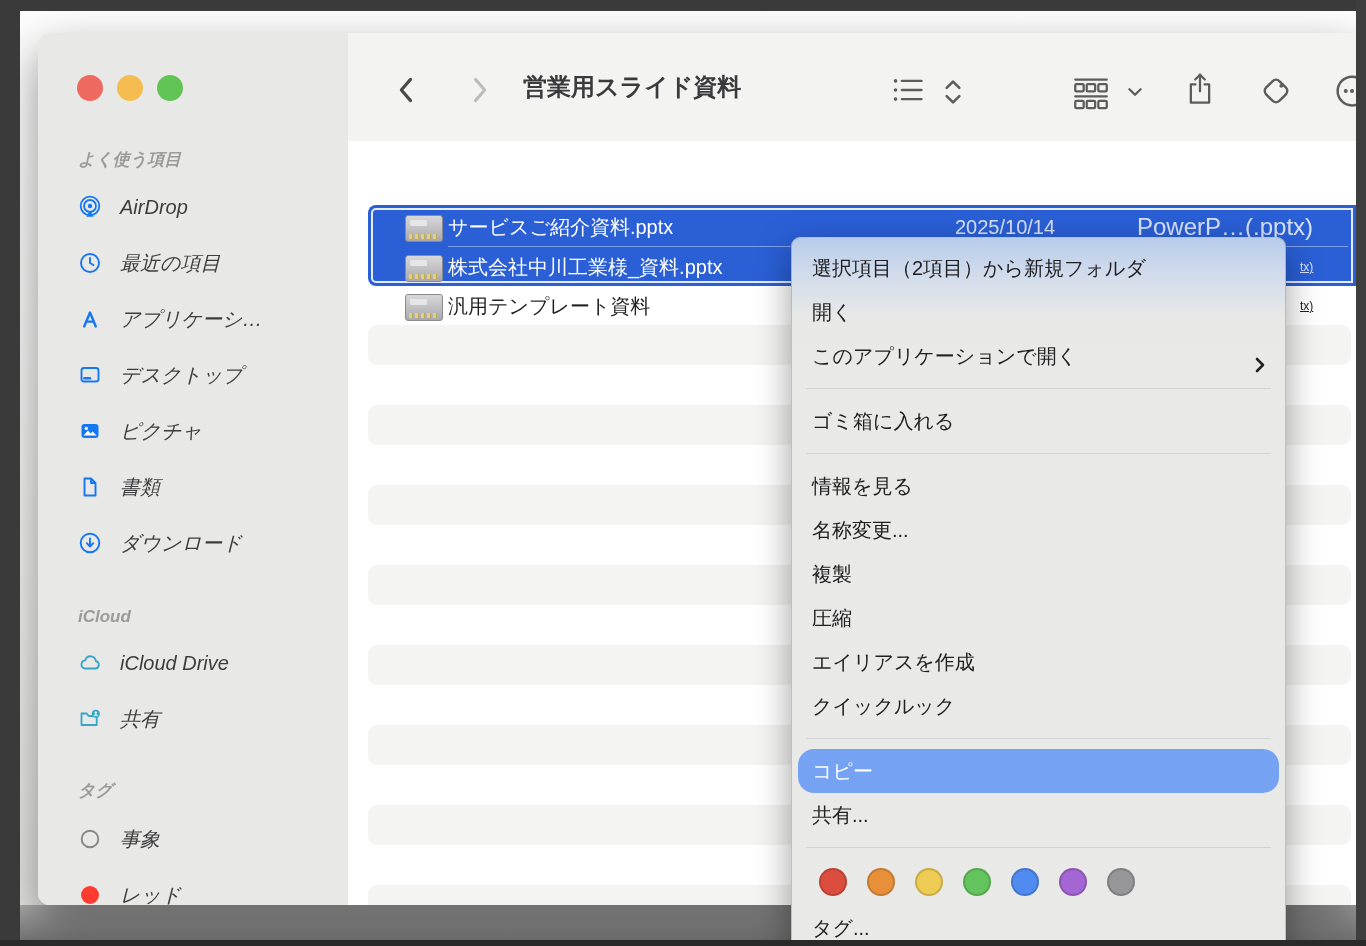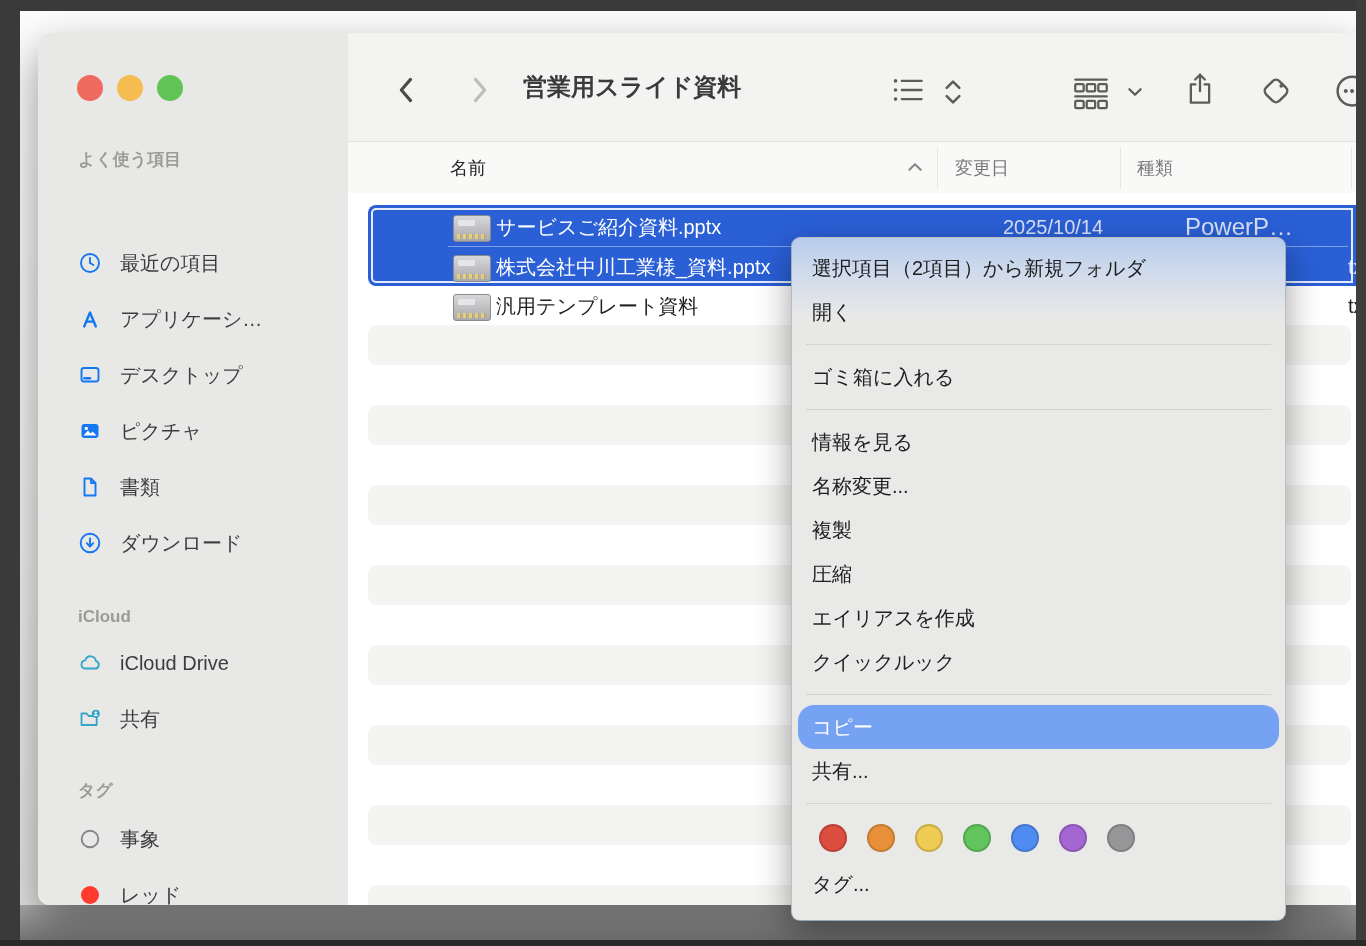"よく使う項目" .sidebar { font-style: none -> italic }
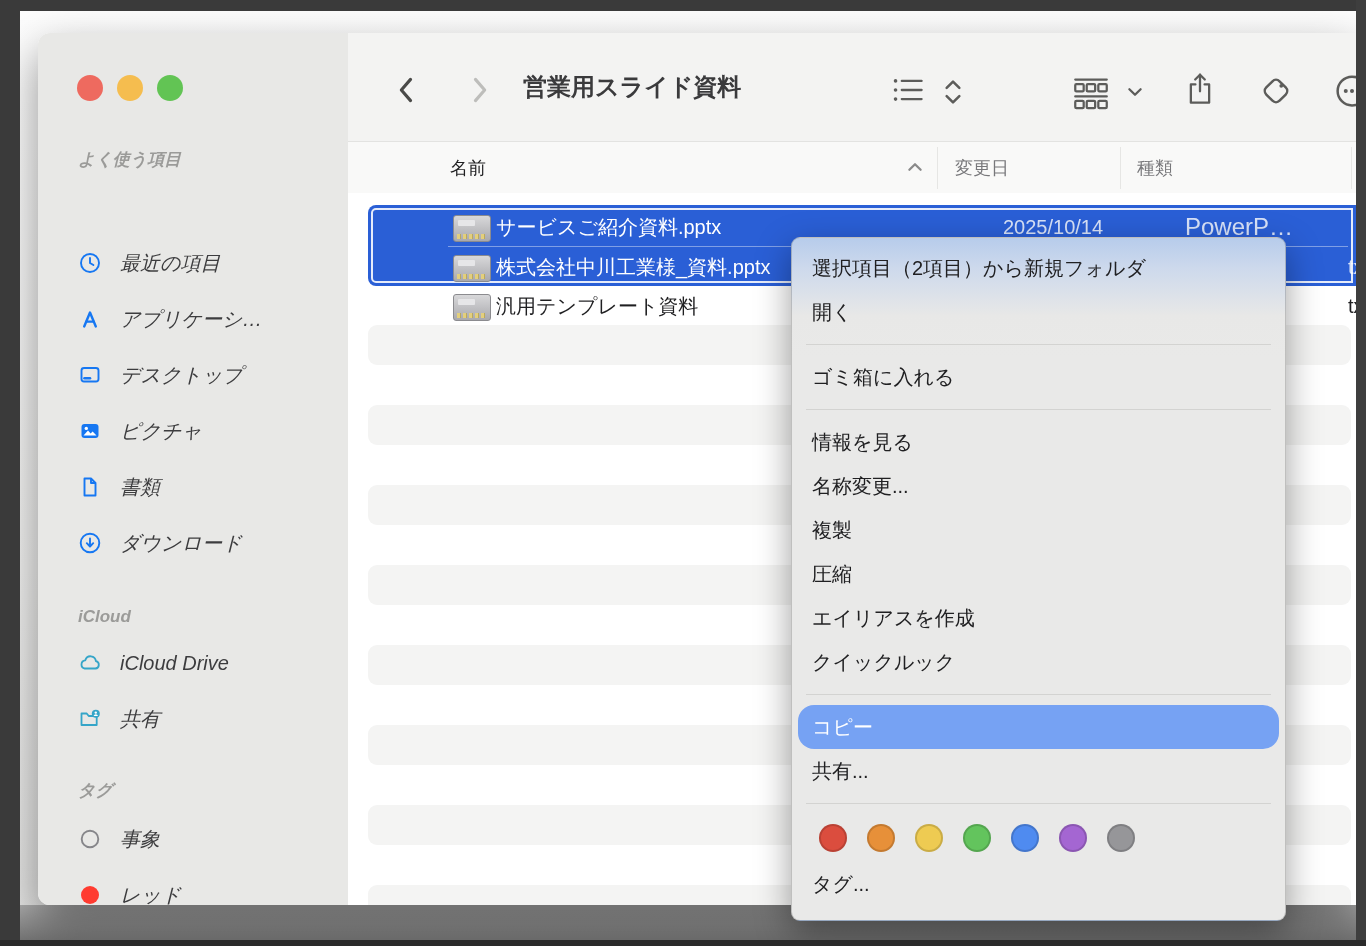"名前" div.abs { html: <div> <div>名前</div> <div> <svg> <path></path> </svg> </div> <div></div> <div>変更日</div> <div></div> <div>種類</div> <div></div> </div> -> none }
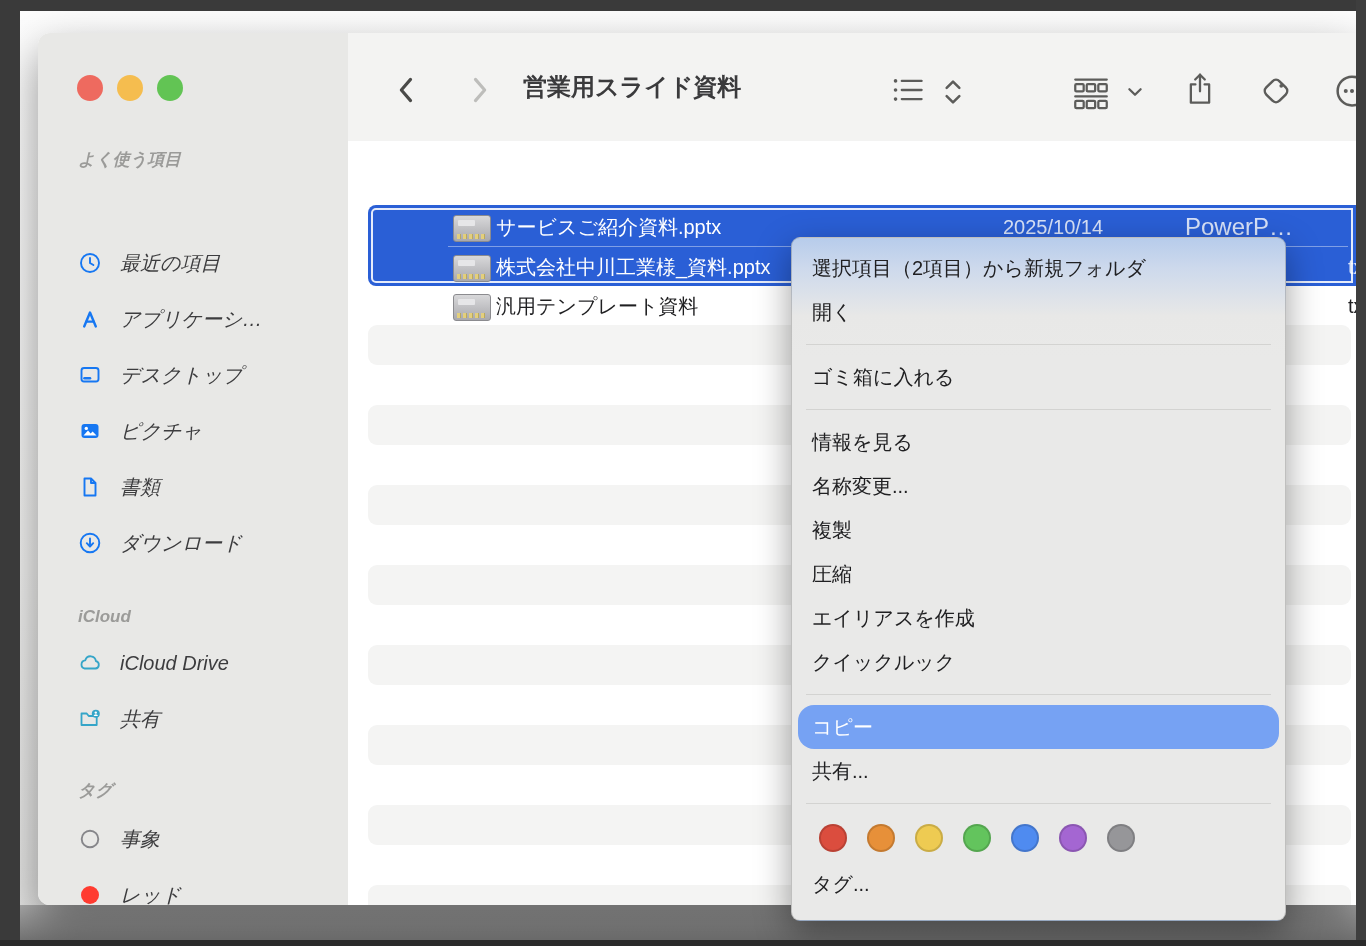"AirDrop" div.abs { html: none -> <div> <span> <svg> <circle></circle> <circle></circle> <circle></circle> <path></path> </svg></span> <span>AirDrop</span> </div> }
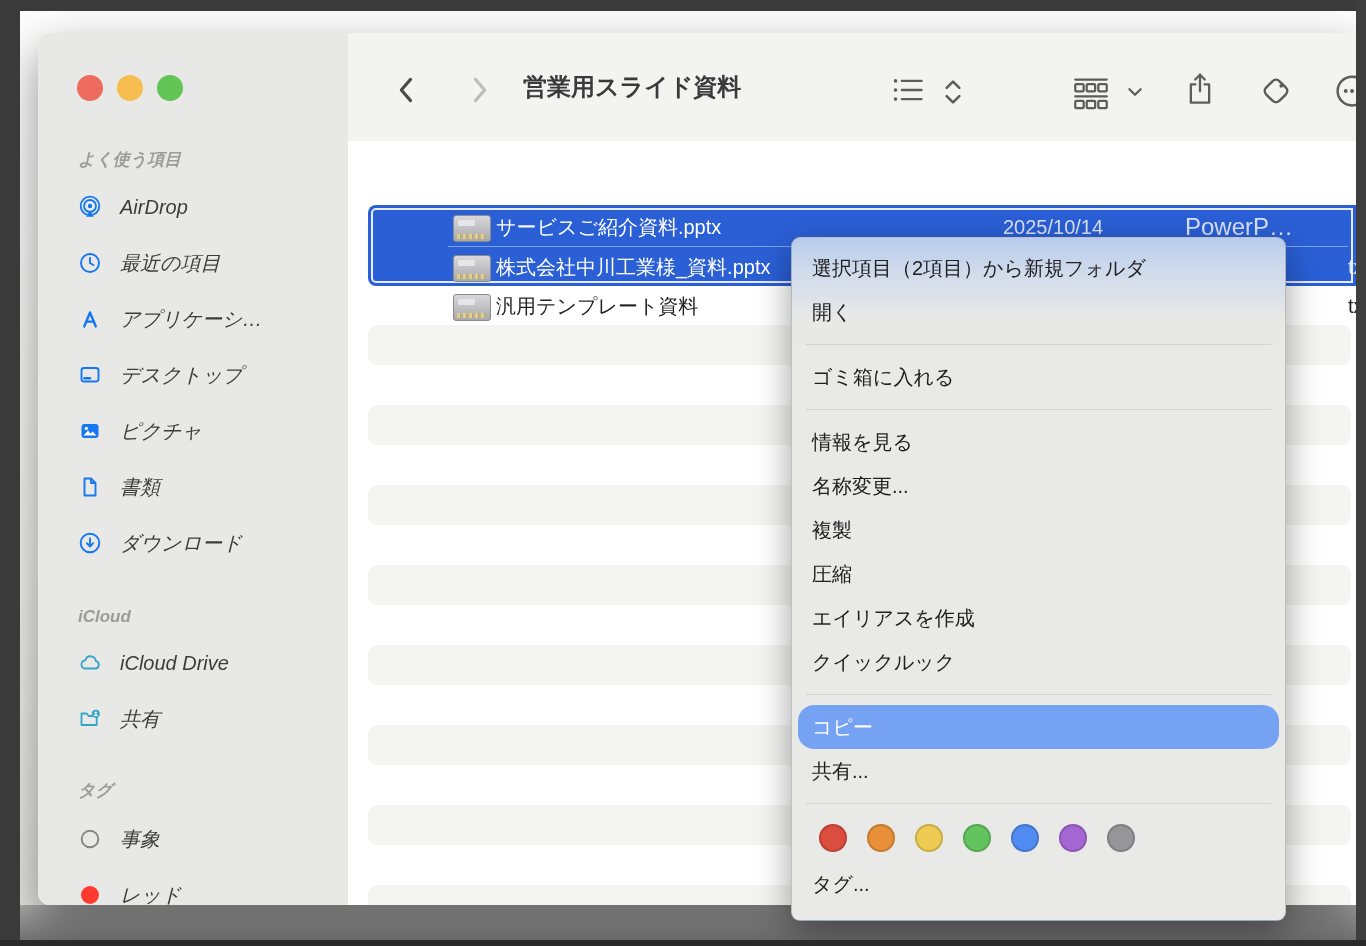"サービスご紹介資料.pptx" .frow { margin-left: 48px -> none }
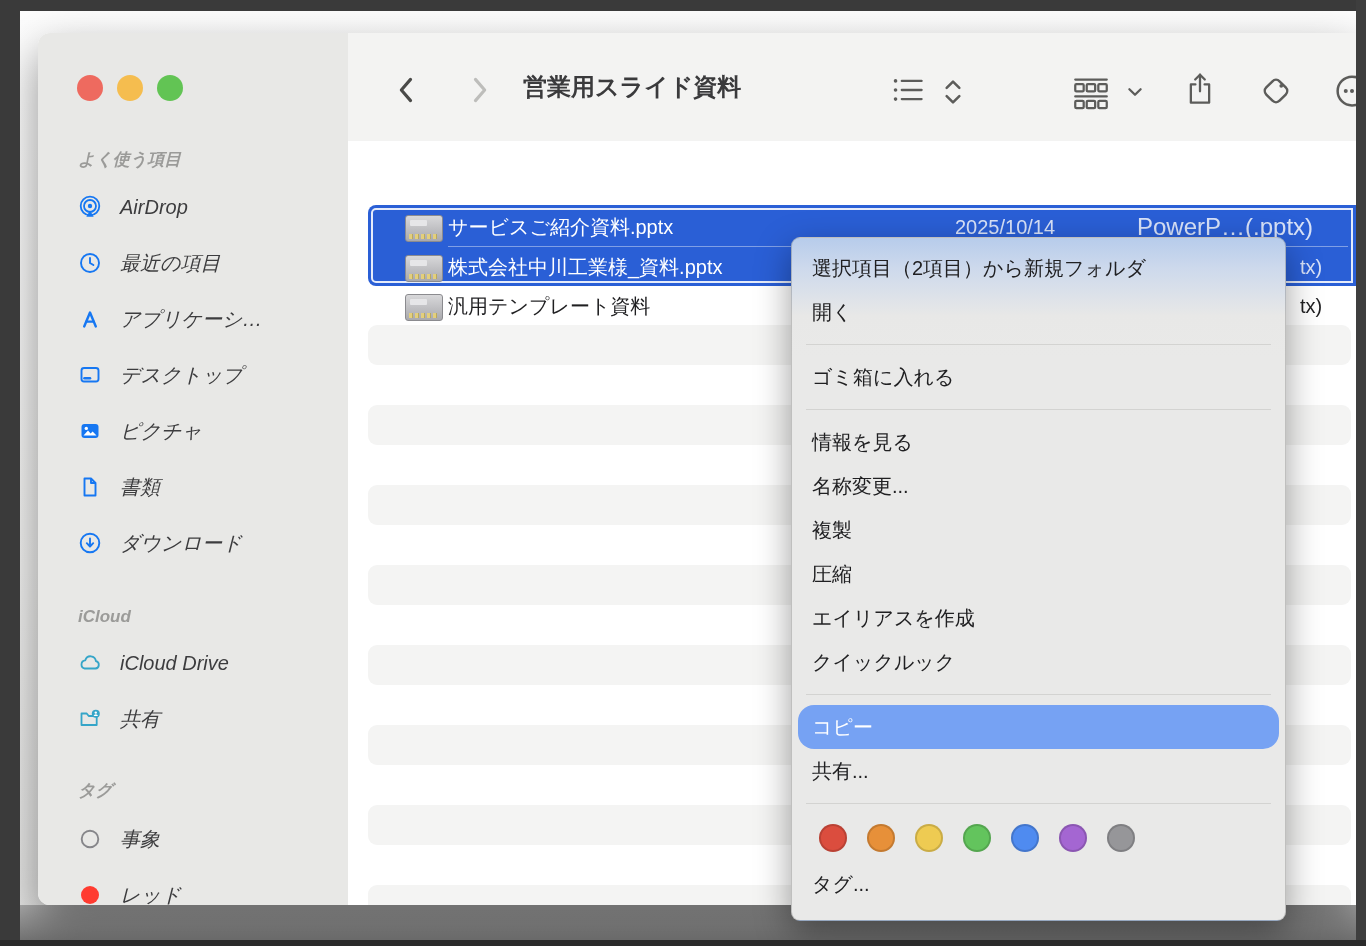"tx)" .frow .ffrag { font-size: 20px -> 12px; text-decoration: none -> underline }
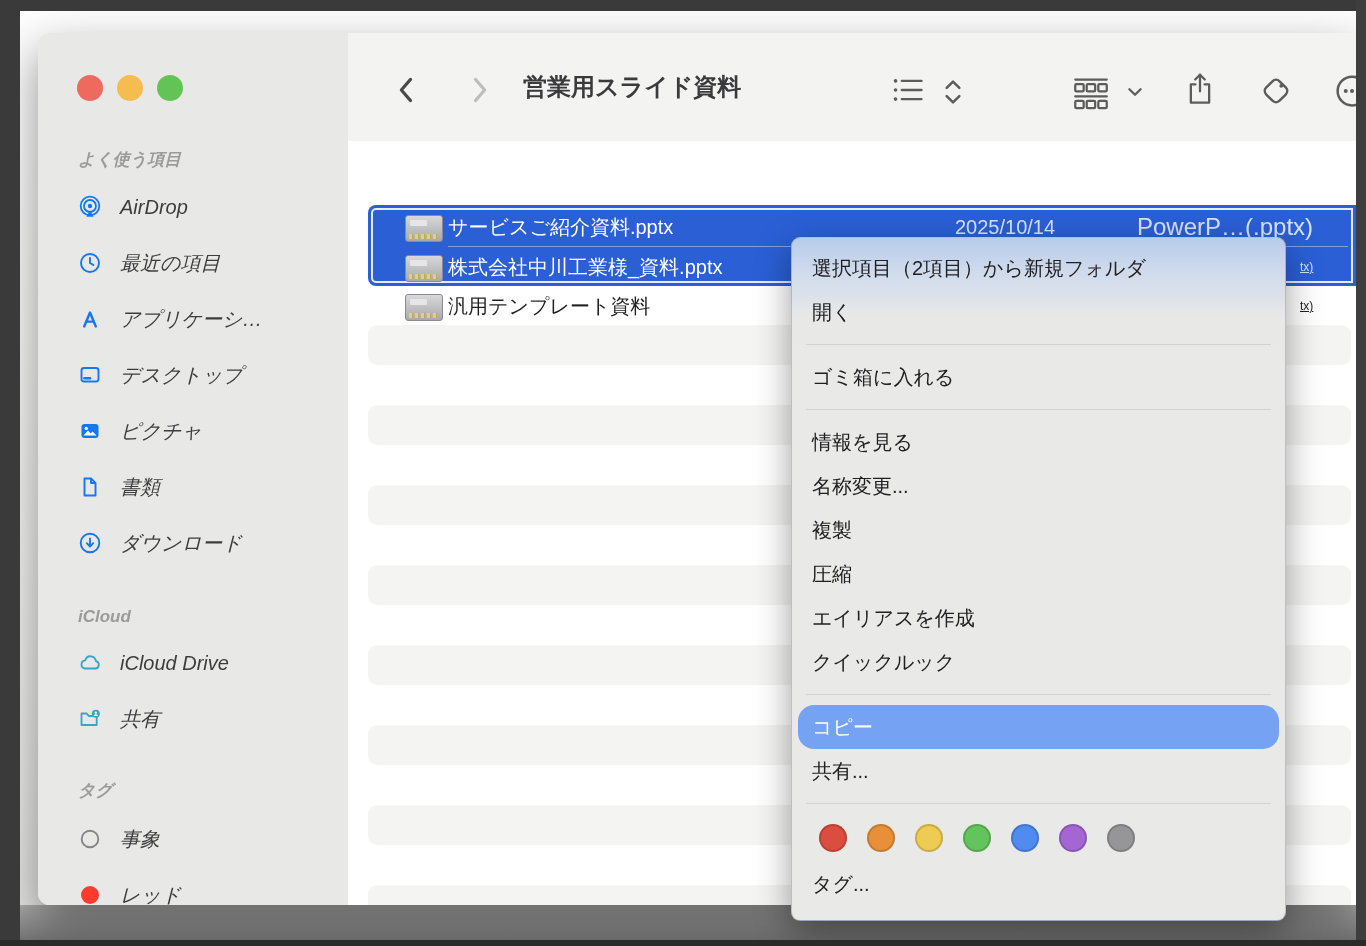"このアプリケーションで開く" div.mi { html: none -> <div> <span>このアプリケーションで開く</span> <span> <svg> <path></path> </svg> </span> </div> }
